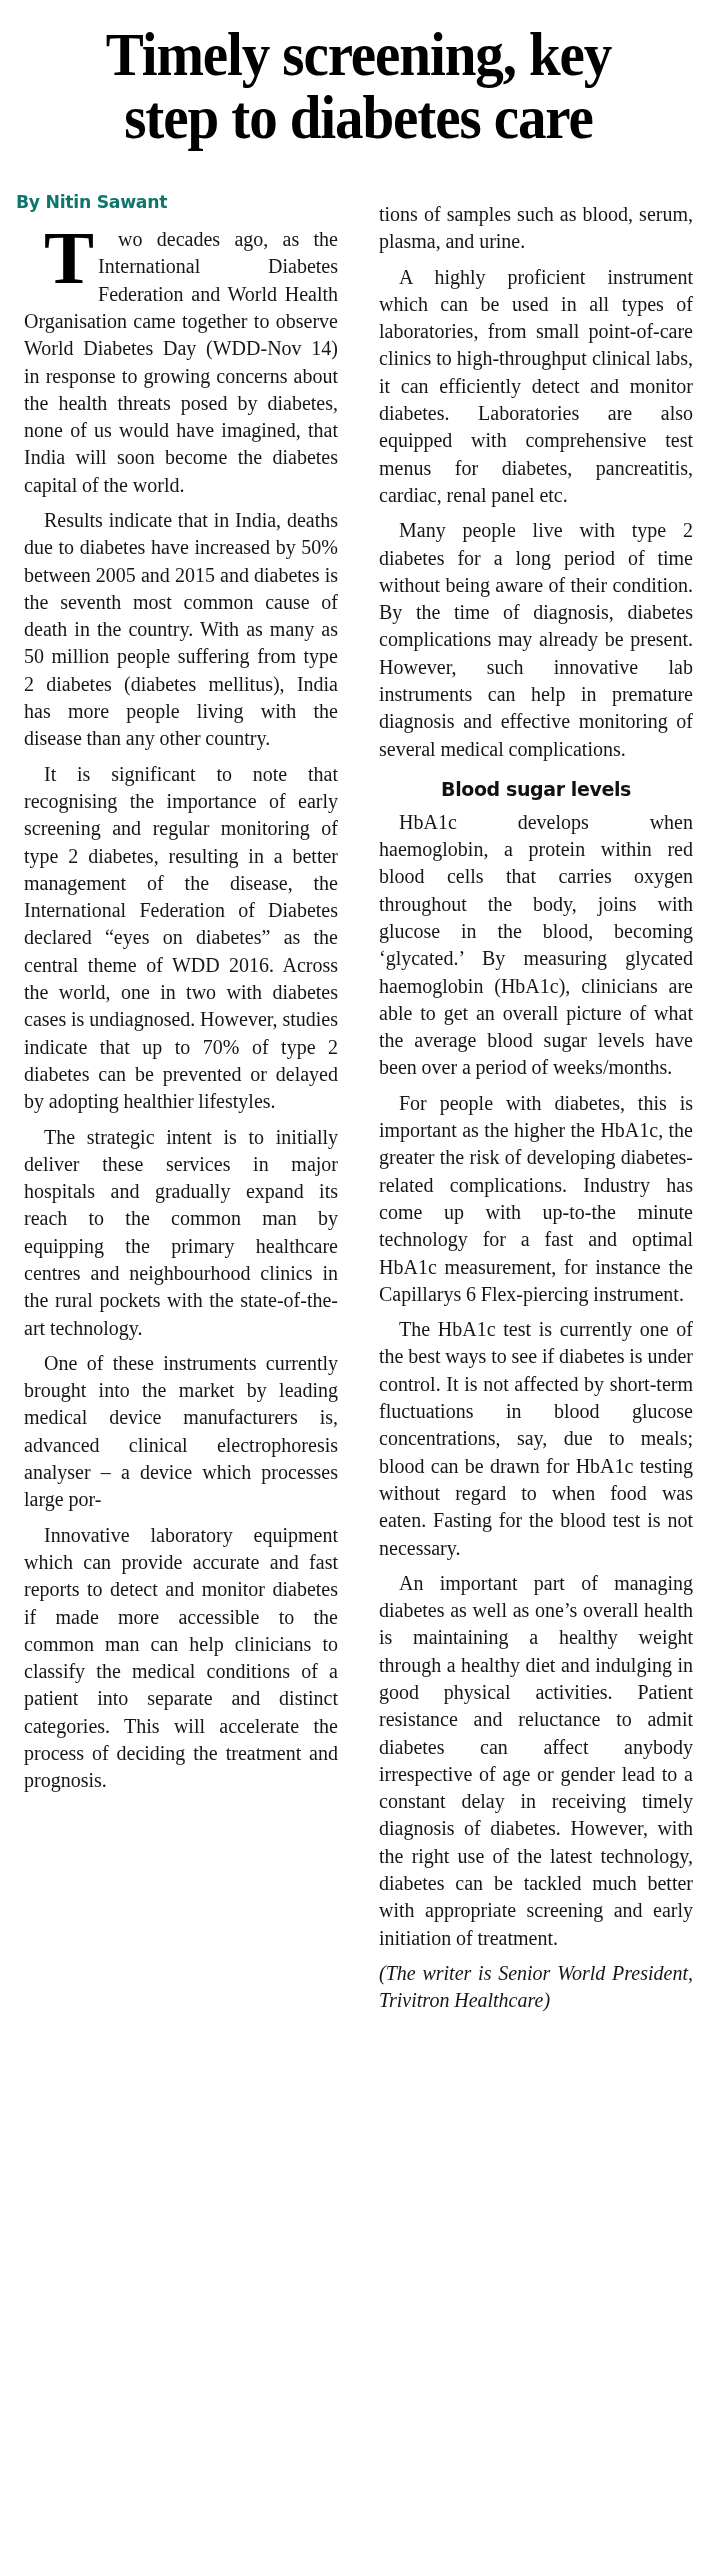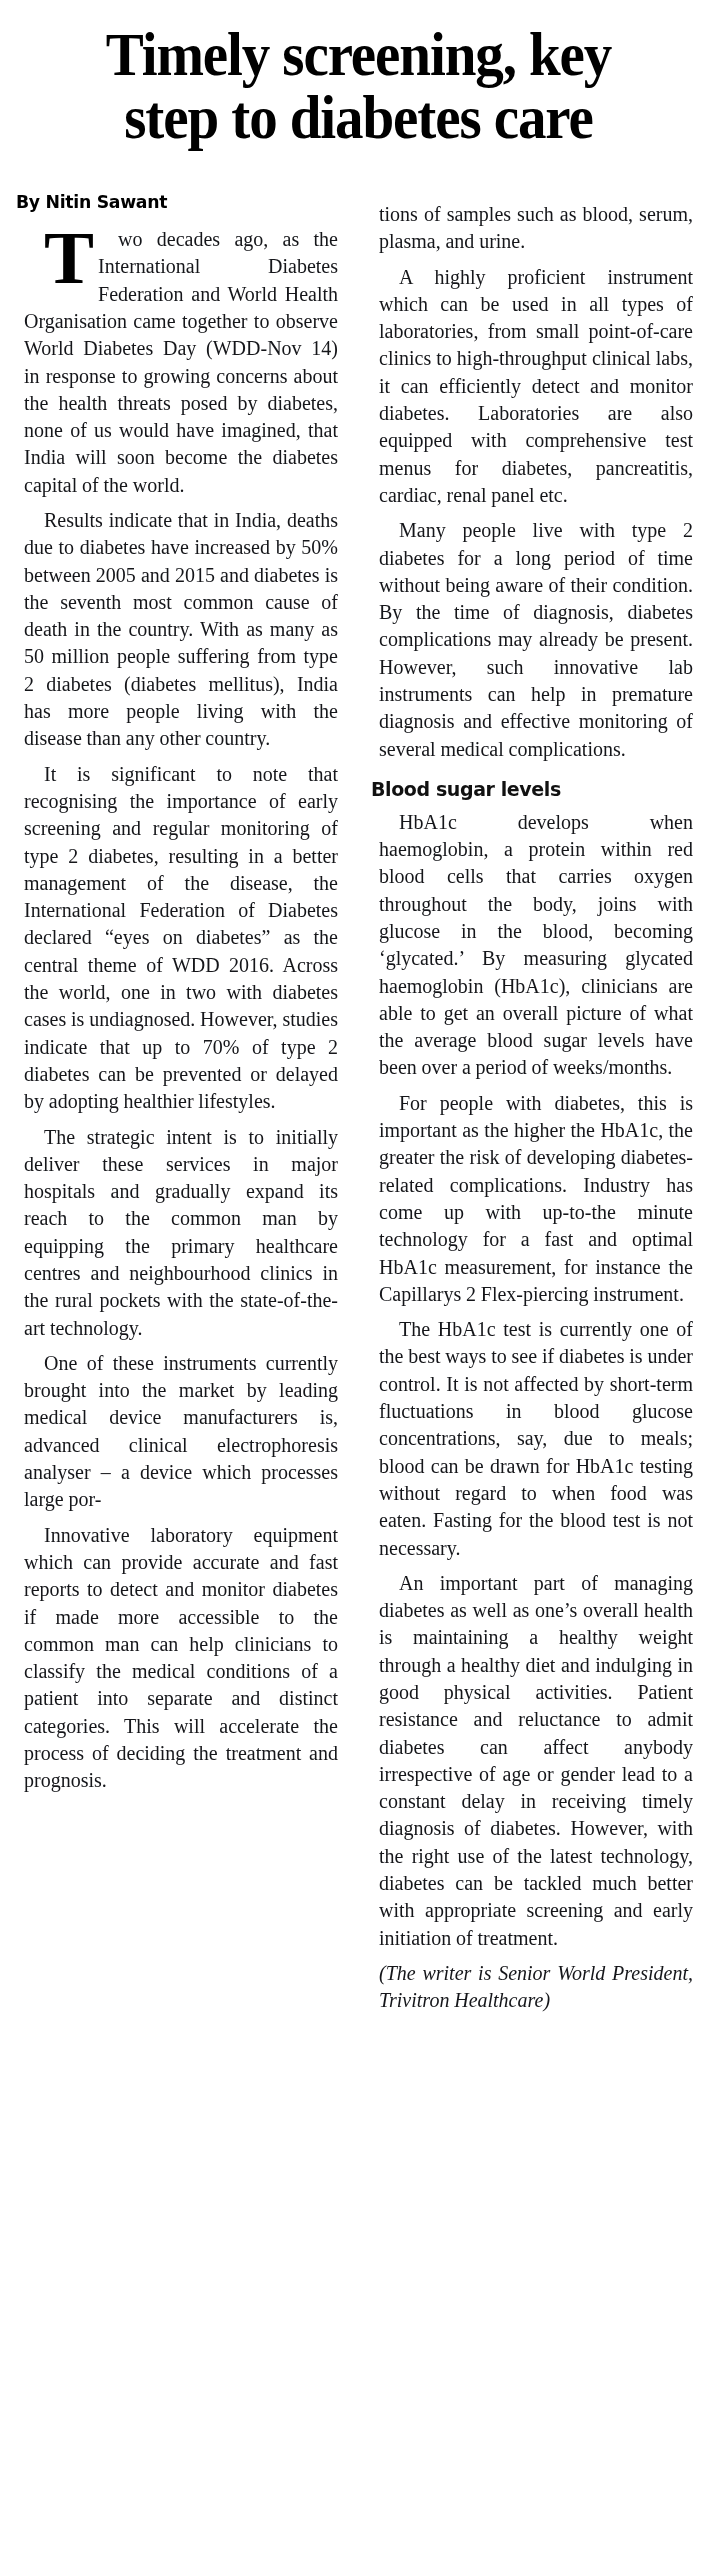"By Nitin Sawant" .byline { color: #000000 -> #0f766e }
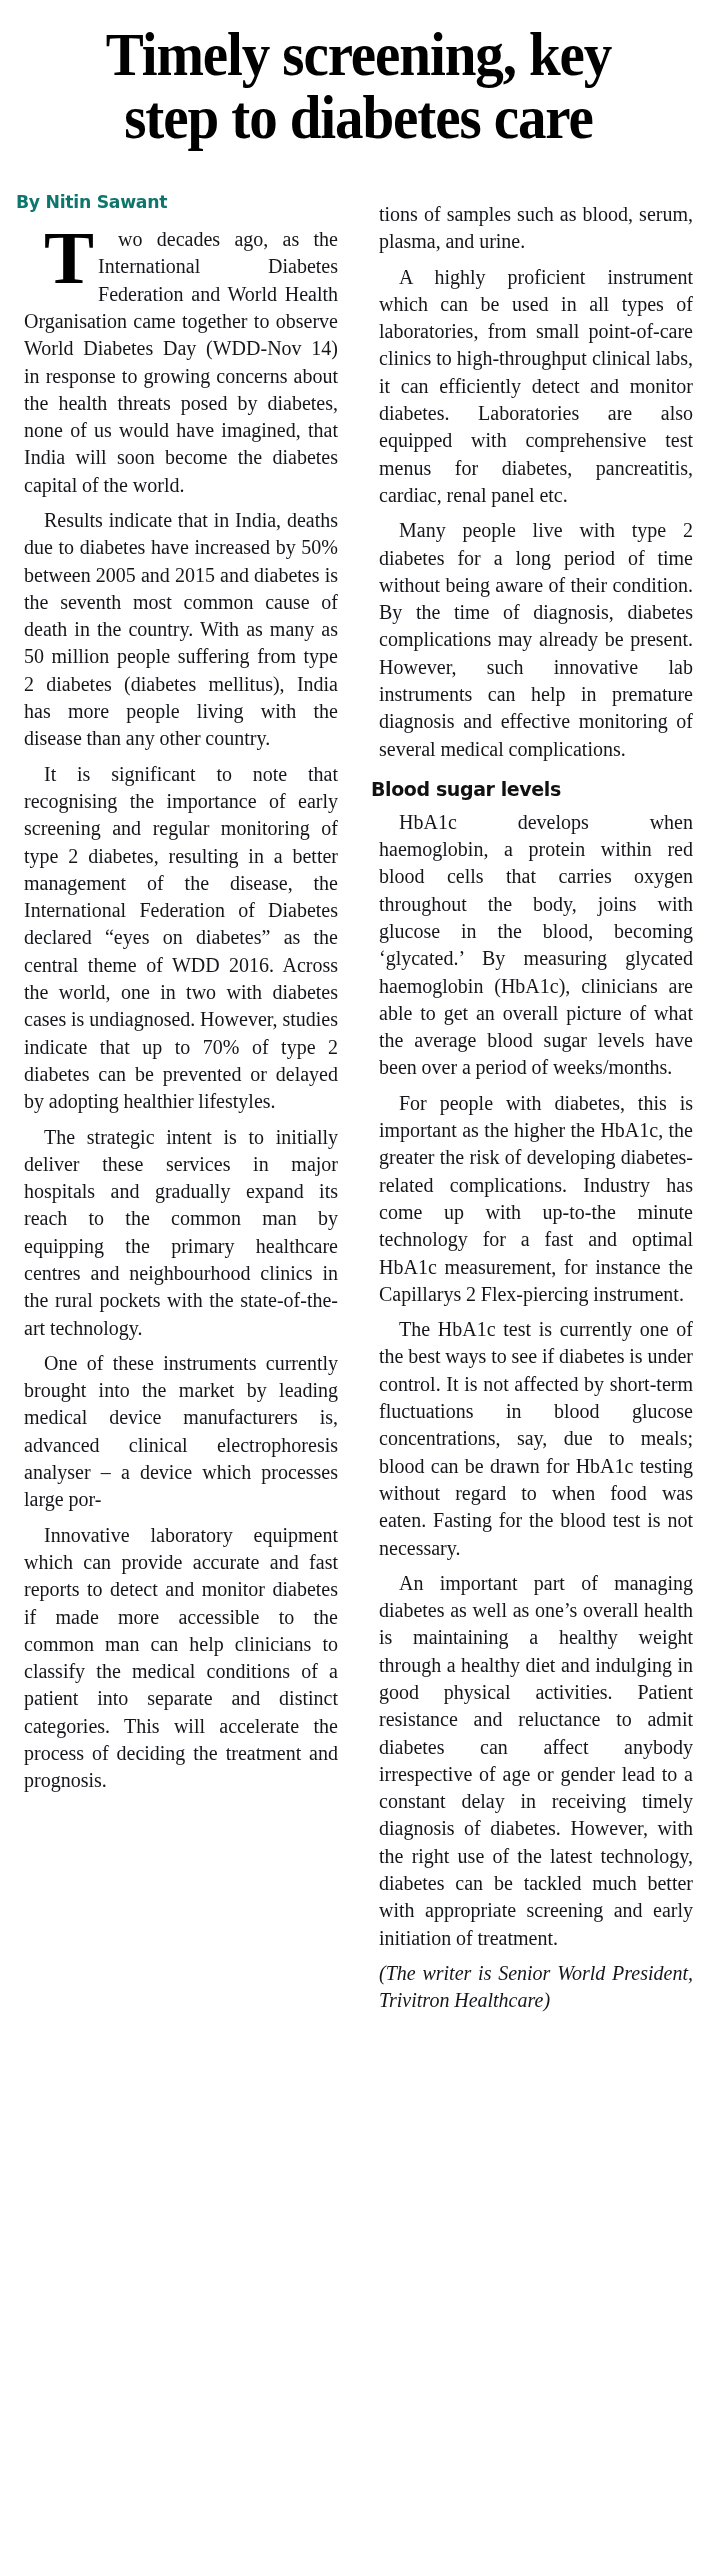"Blood sugar levels" .subhead { text-align: none -> center }
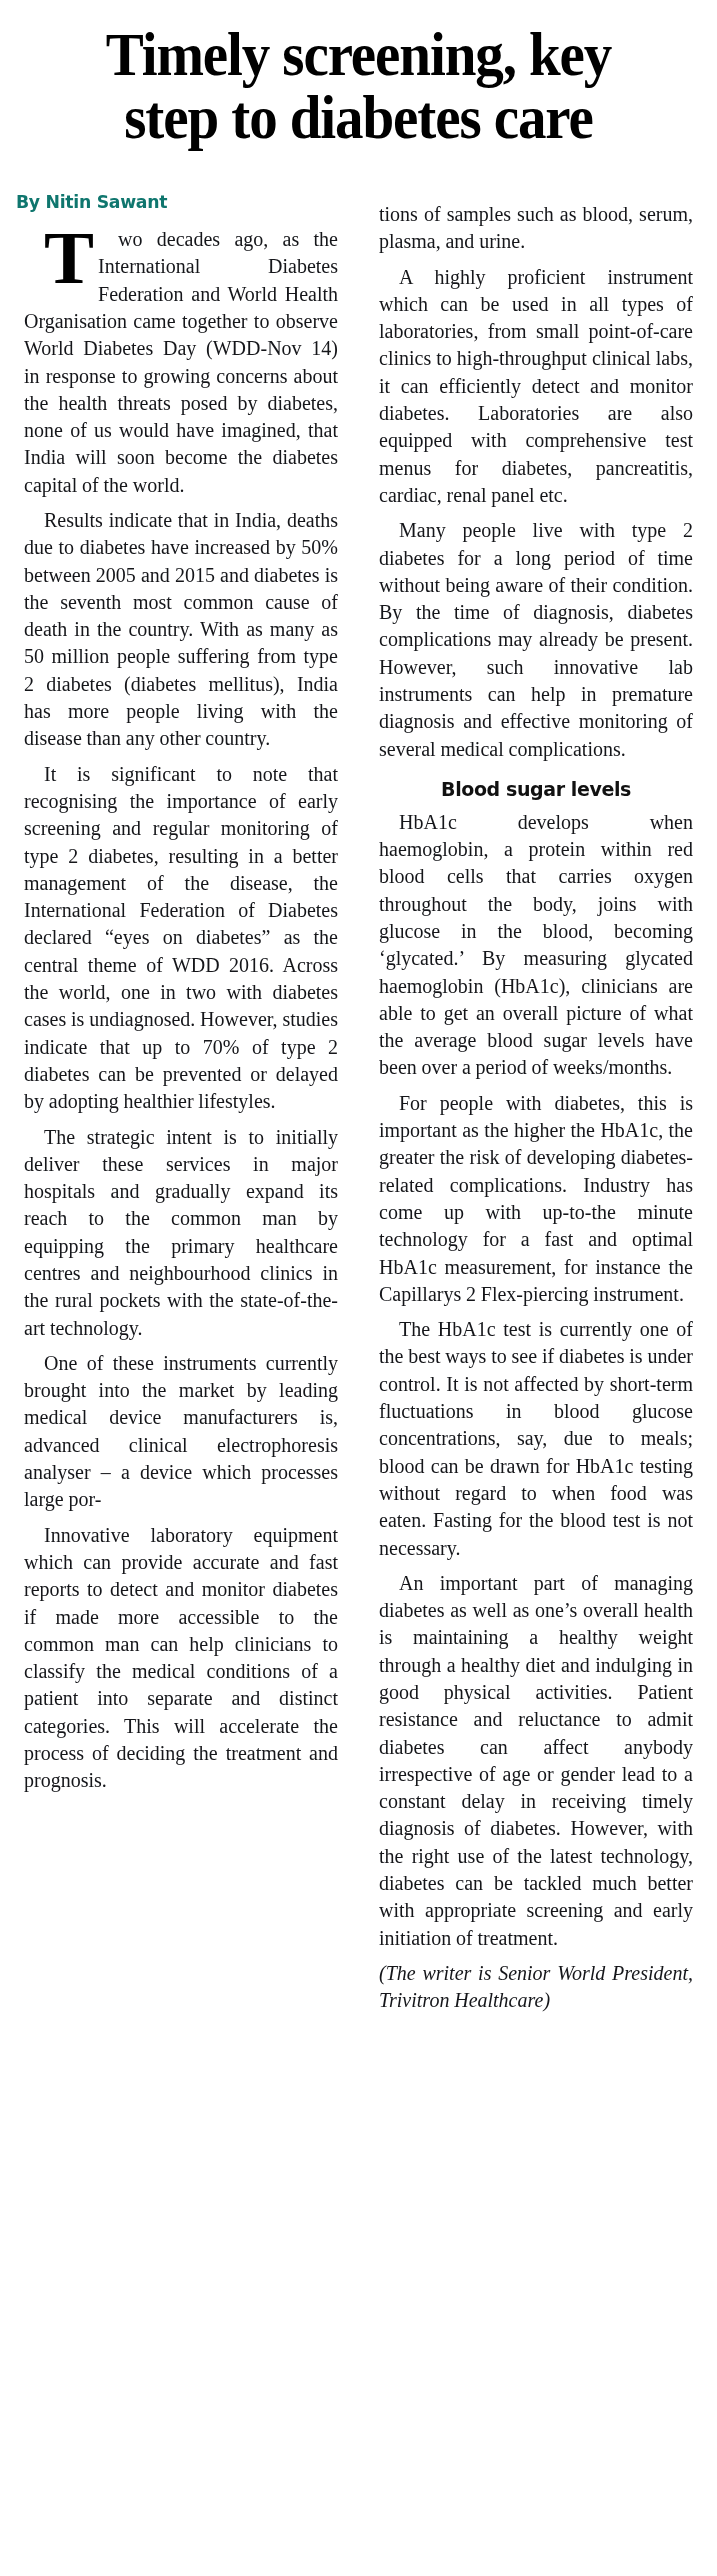"For people with diabetes, this" p.body { text: 2 -> 6 }
